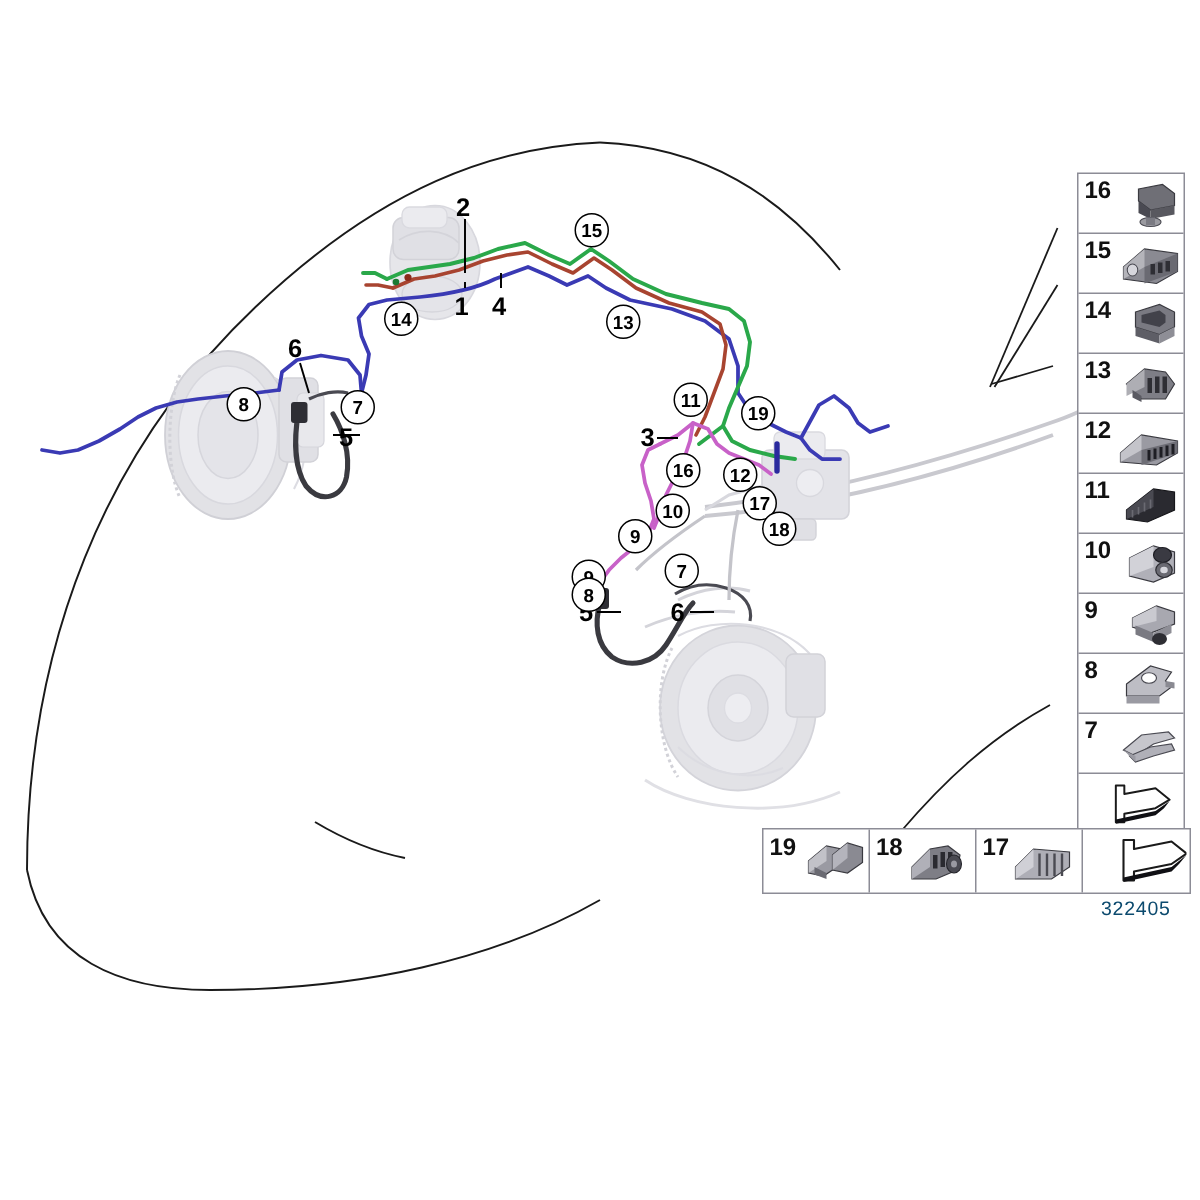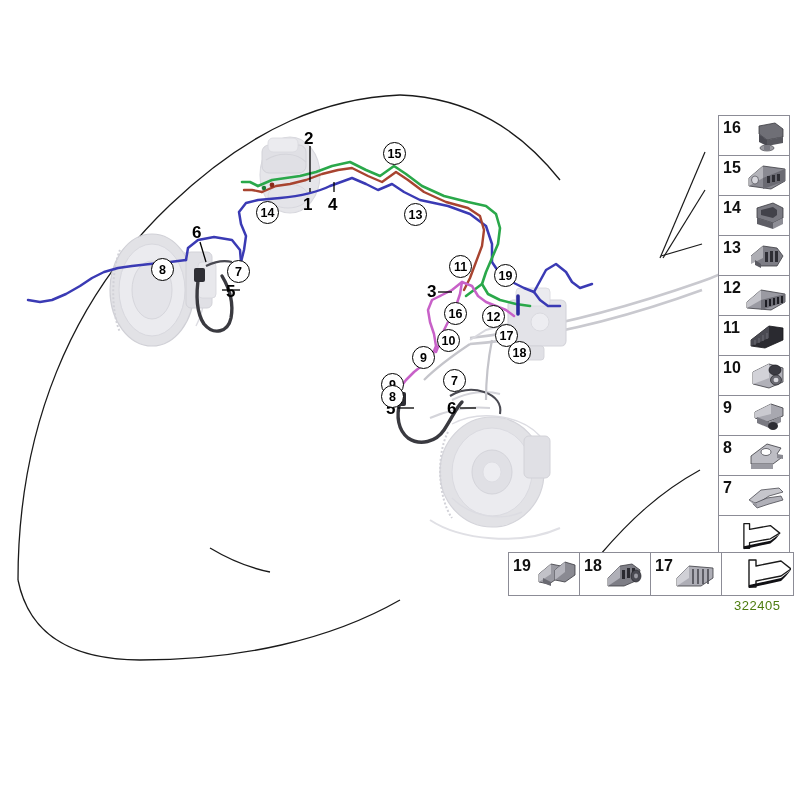"322405" #ref-number { color: #4d7c0f -> #0c4a6e }
